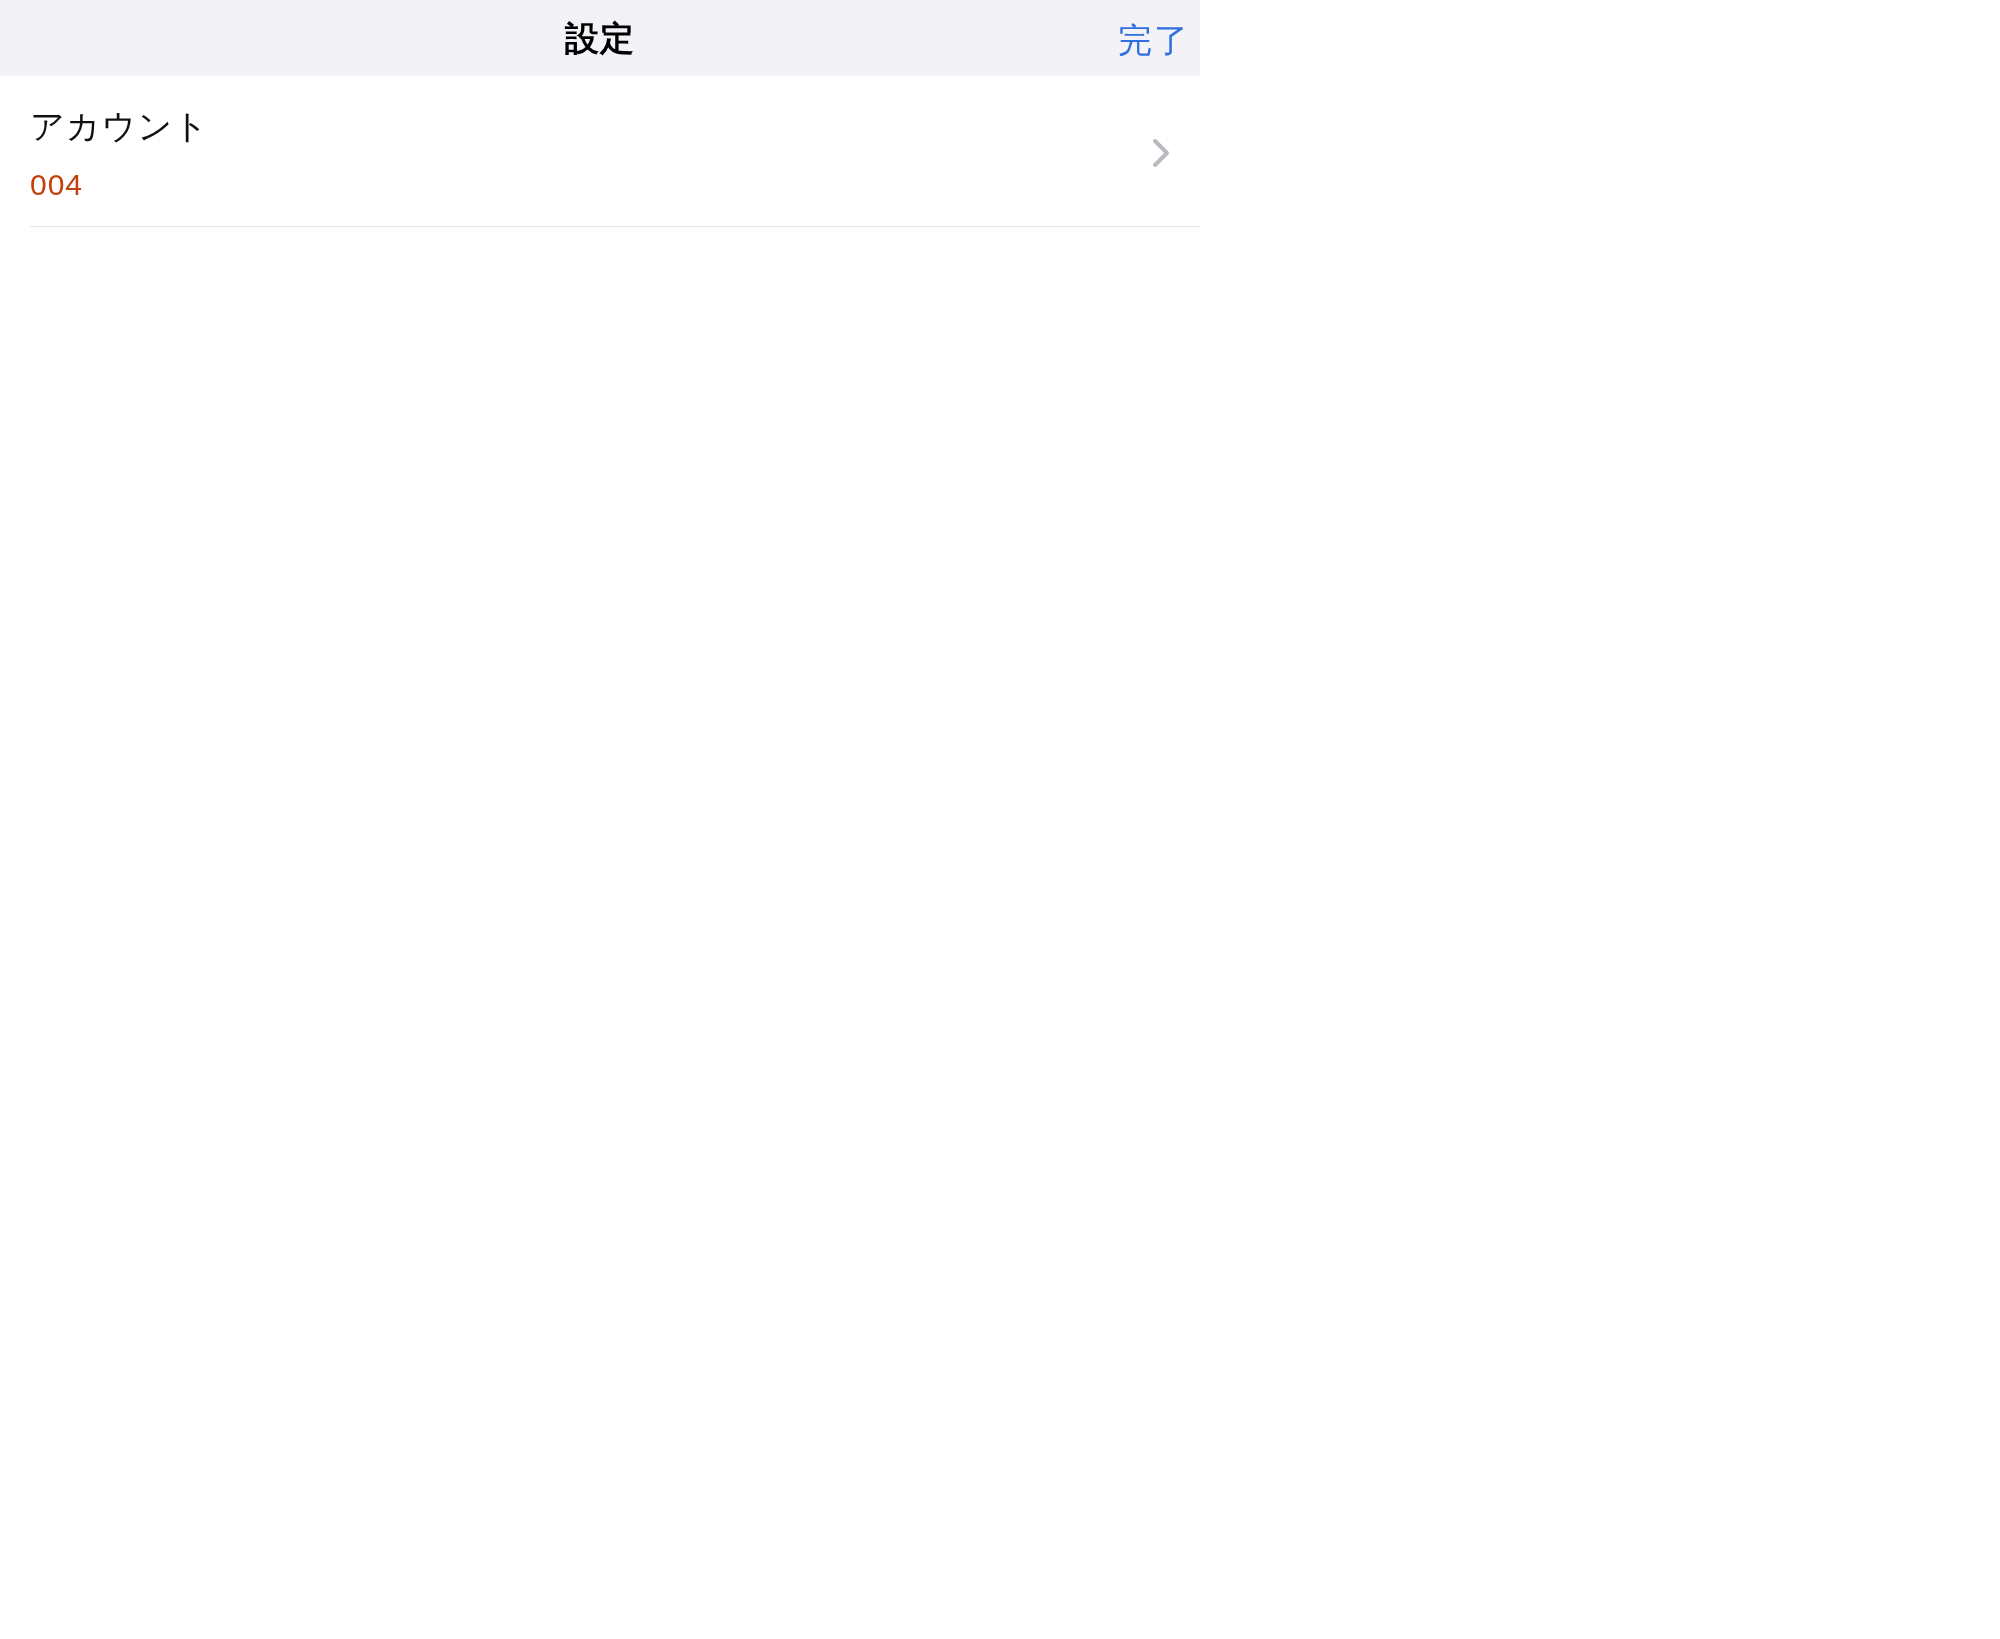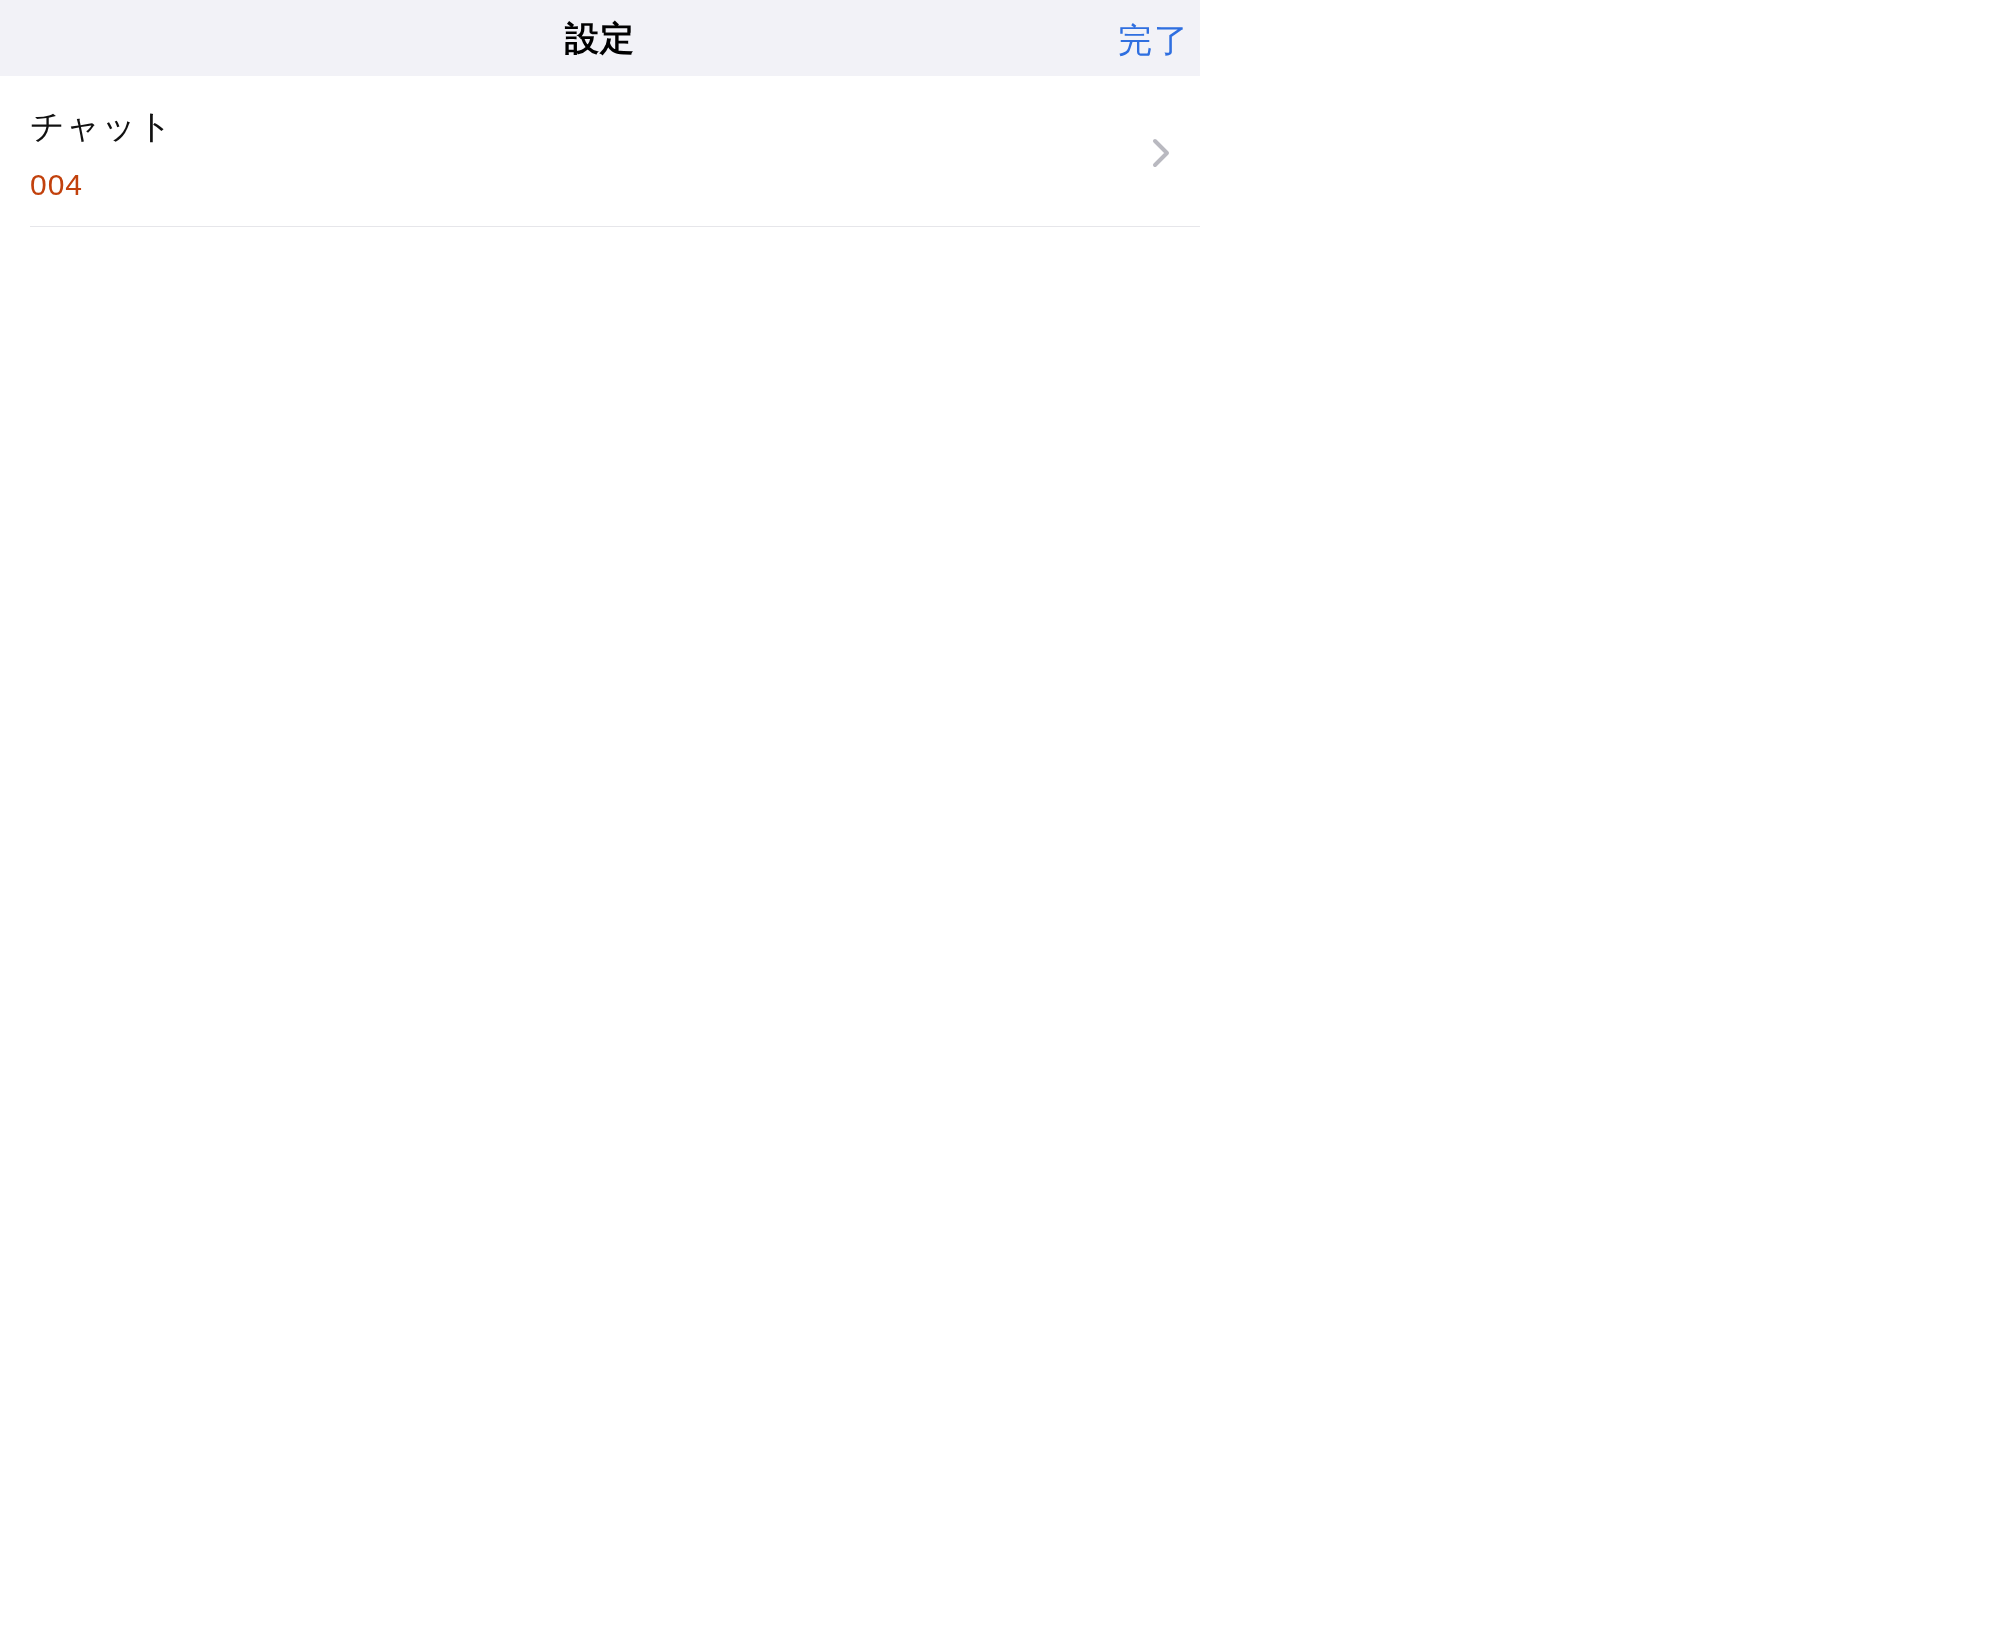"チャット" div.row-title { text: チャッ -> アカウン }
